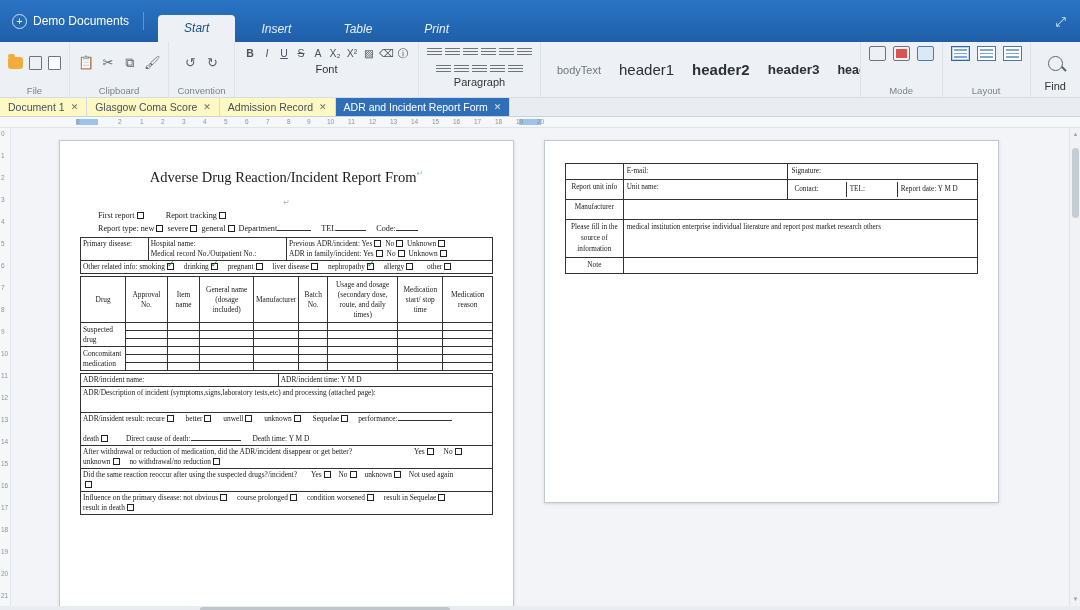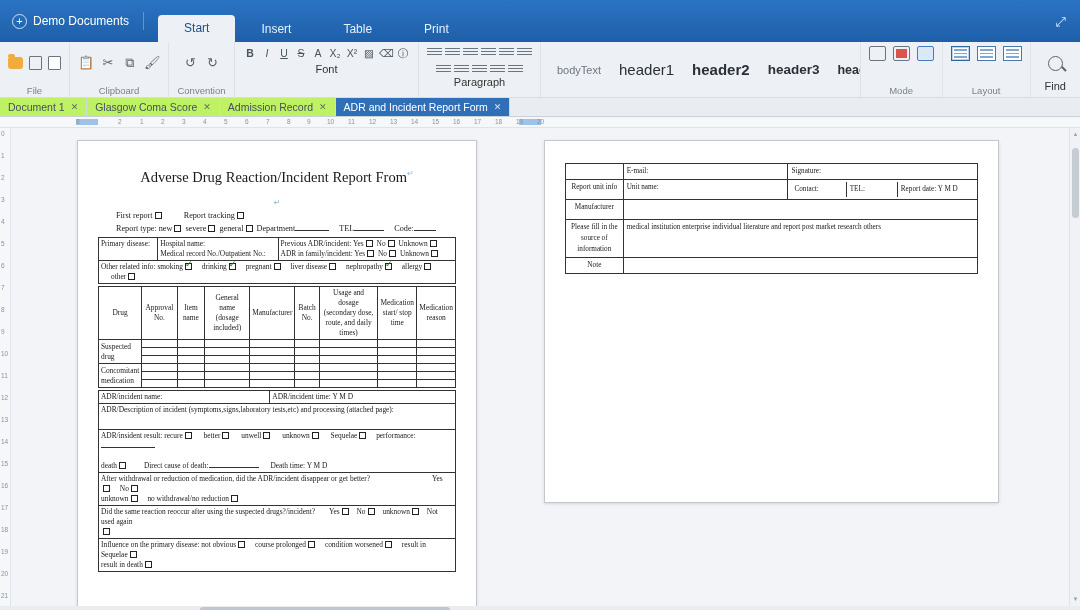"Start" .tb-tab { font-style: none -> italic }
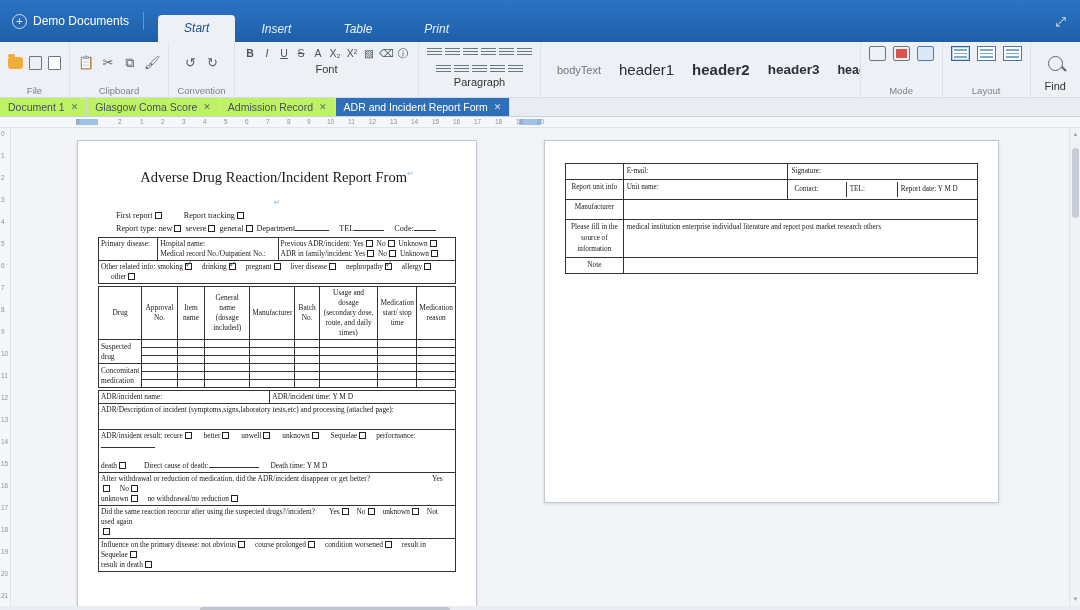"Document 1" .dtab { background: #bef264 -> #fef9c3 }
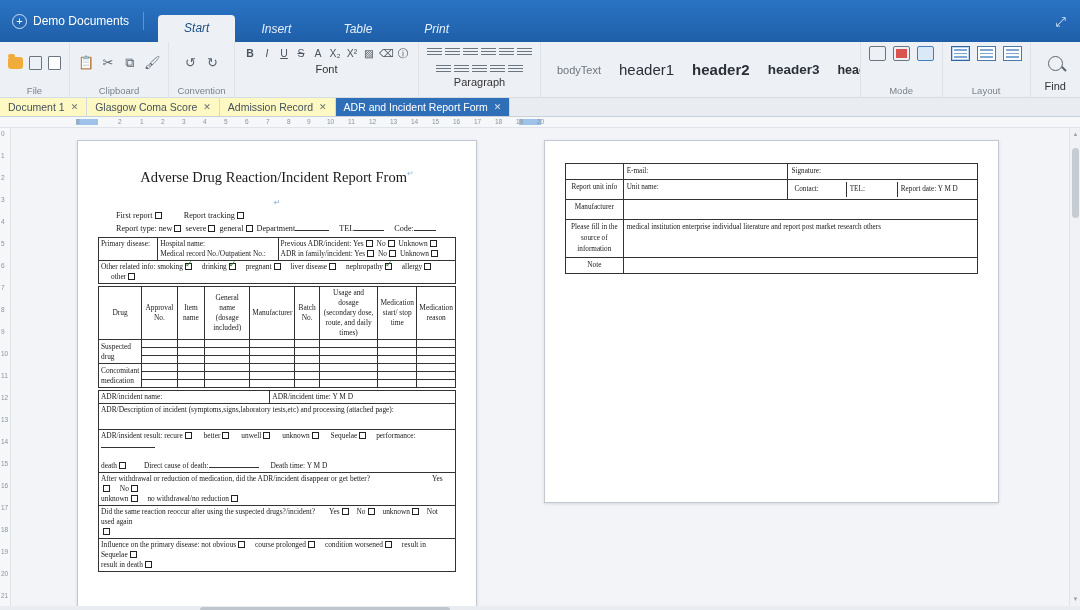"Adverse Drug Reaction/Incident Report" .page1 { left: 66px -> 48px; width: 400px -> 455px }
